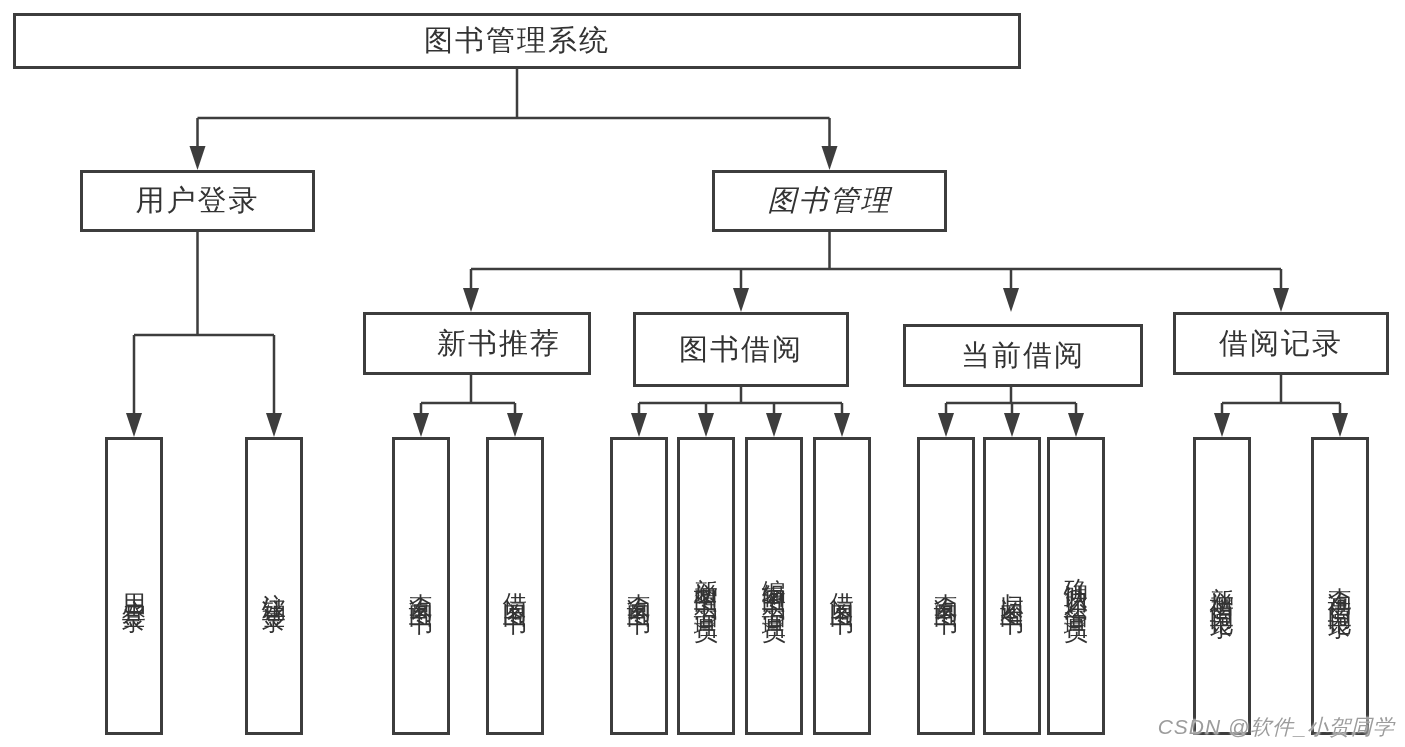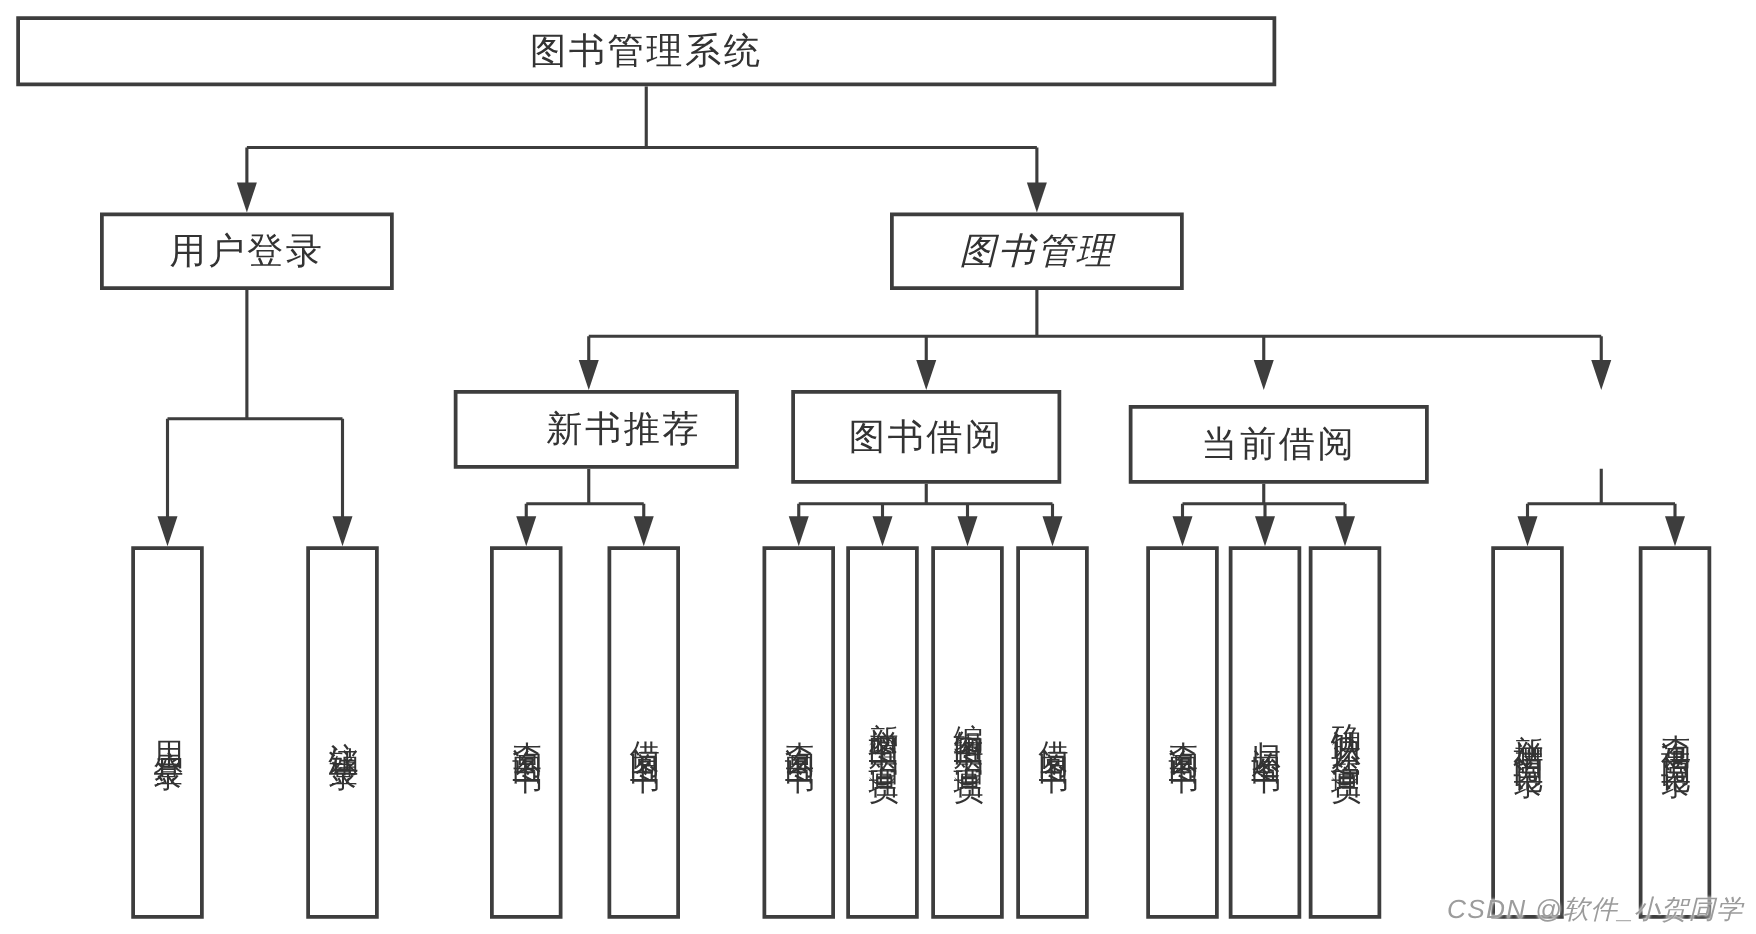"借阅记录" div.node { html: none -> <div> <span>借阅记录</span> </div> }
